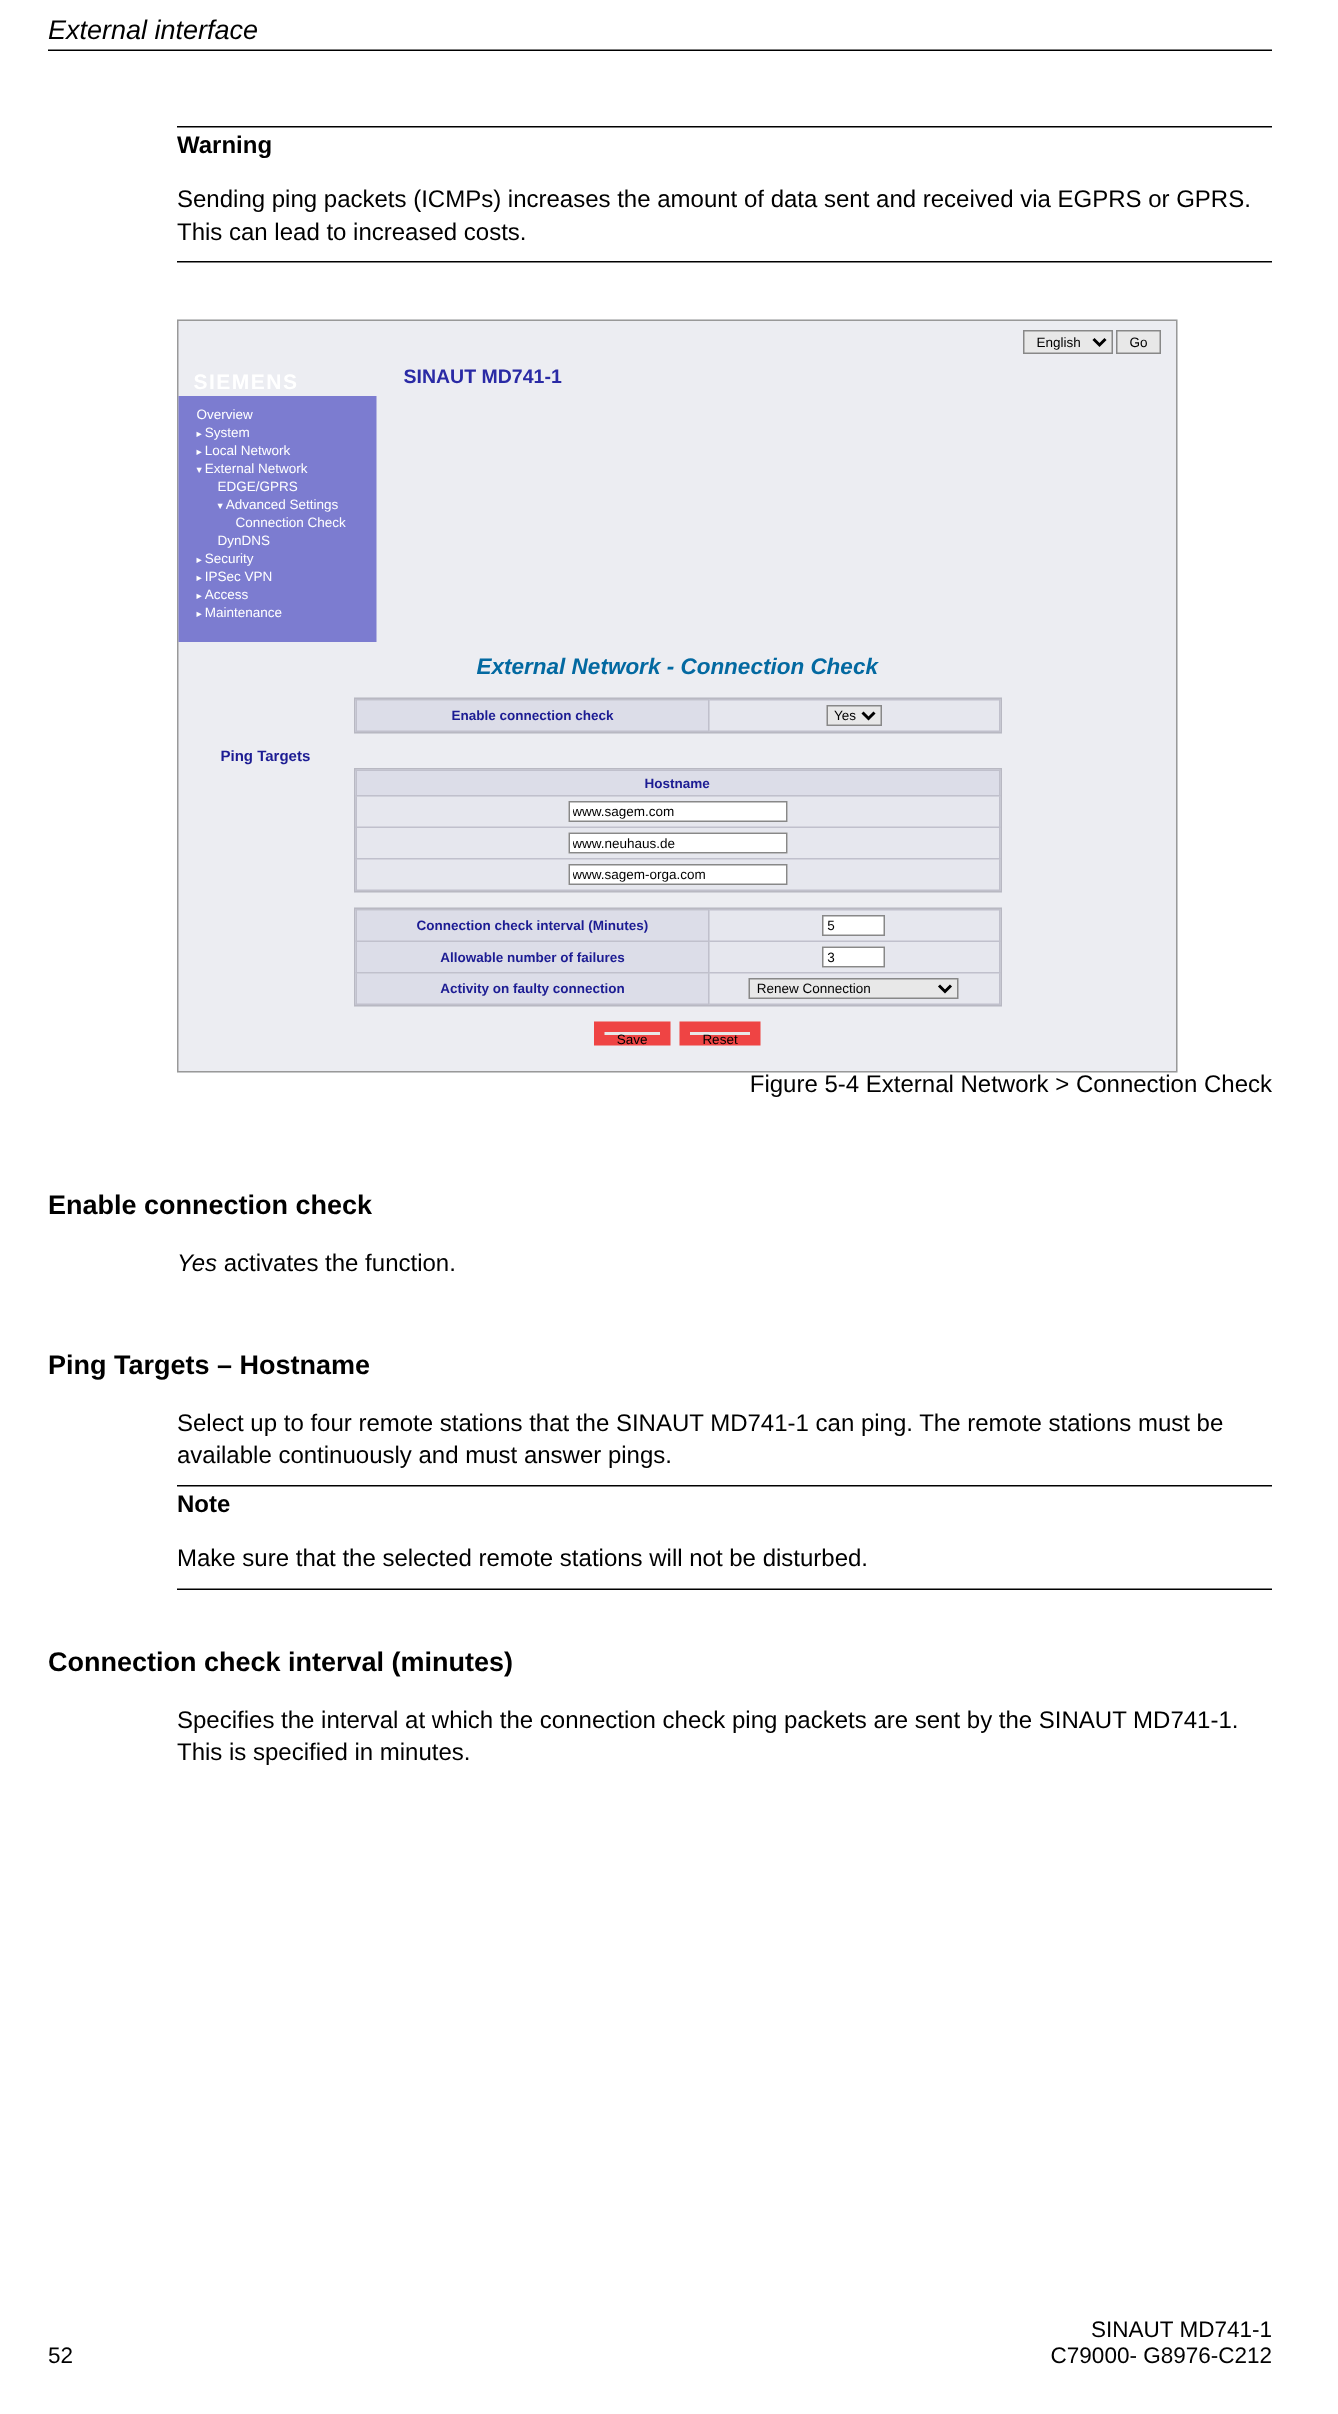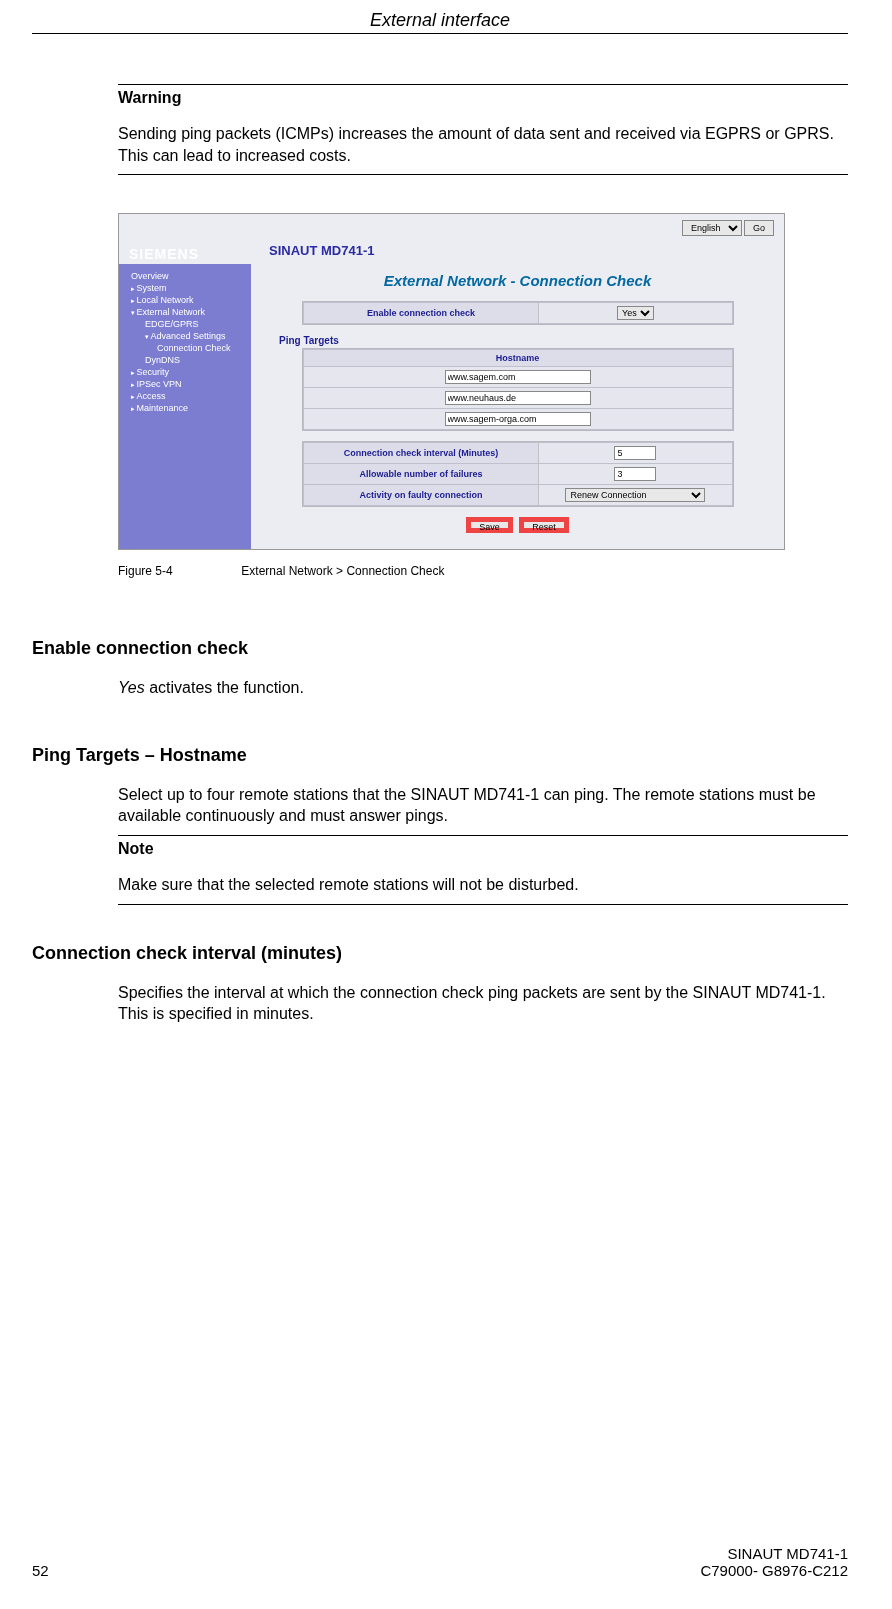"External interface" .running-header { justify-content: center -> flex-start }
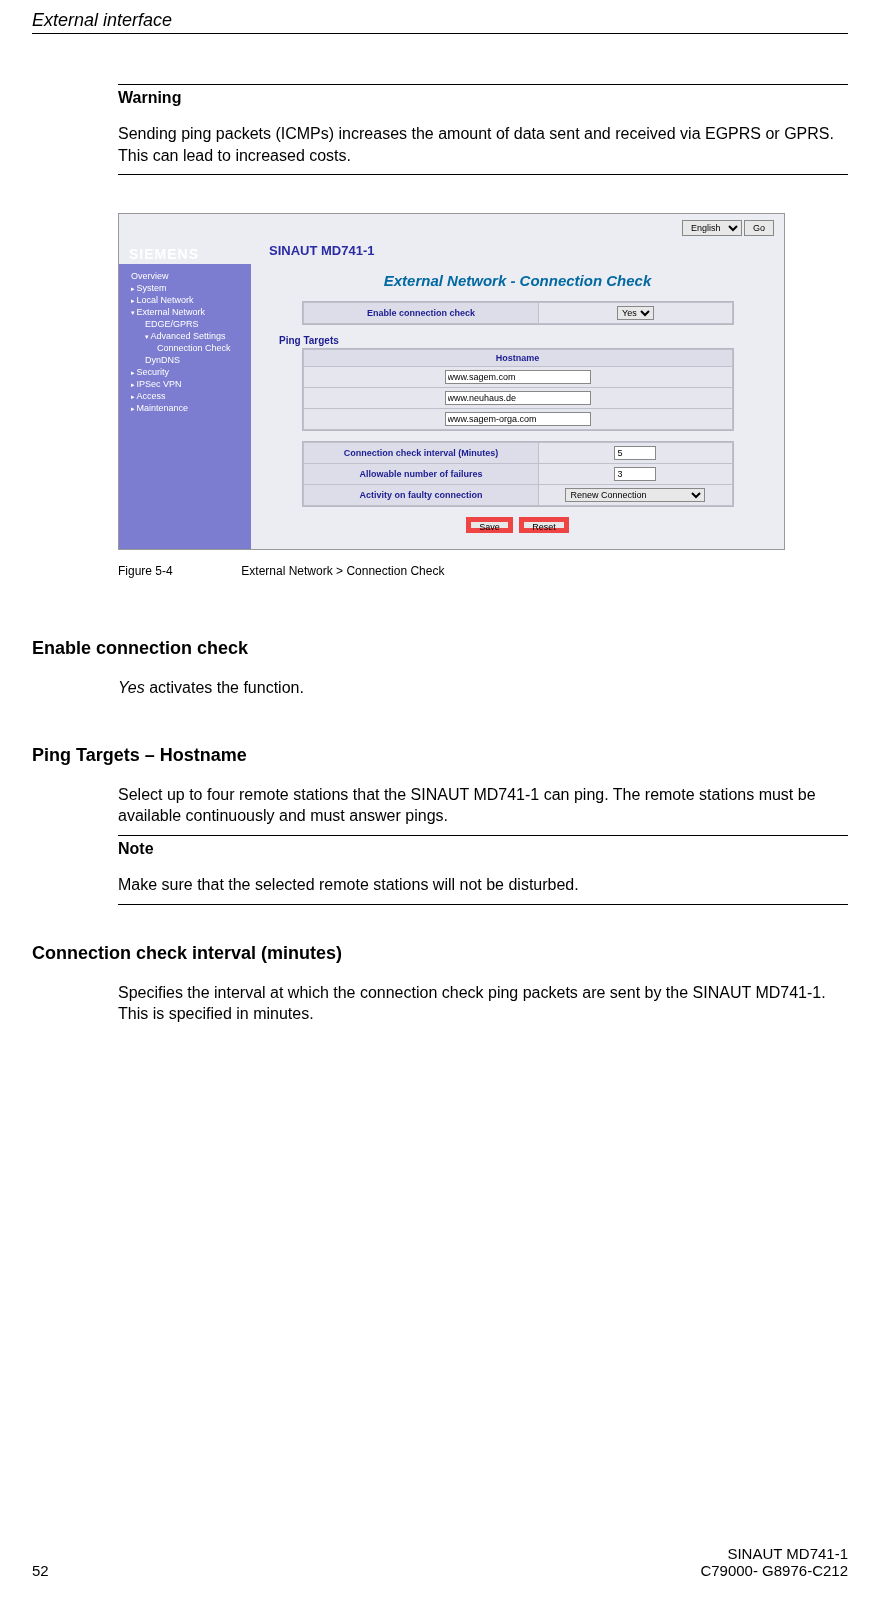"Overview" .ss-body { flex-direction: none -> column }
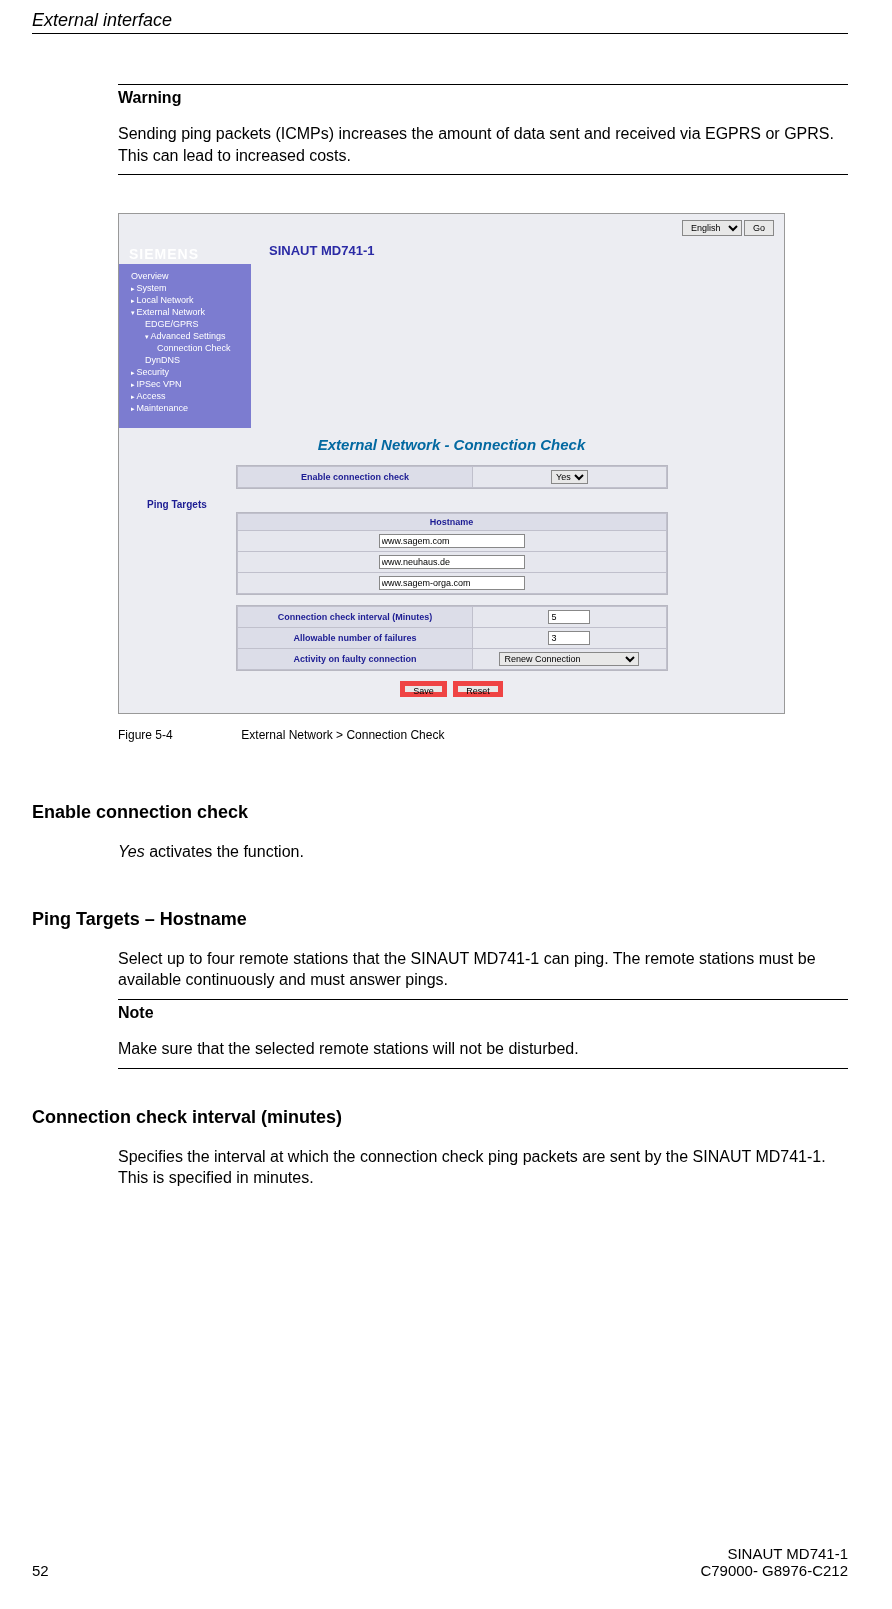"Save" .ss-btns button { border: 5px solid #ef4444 -> 7px solid #ef4444 }
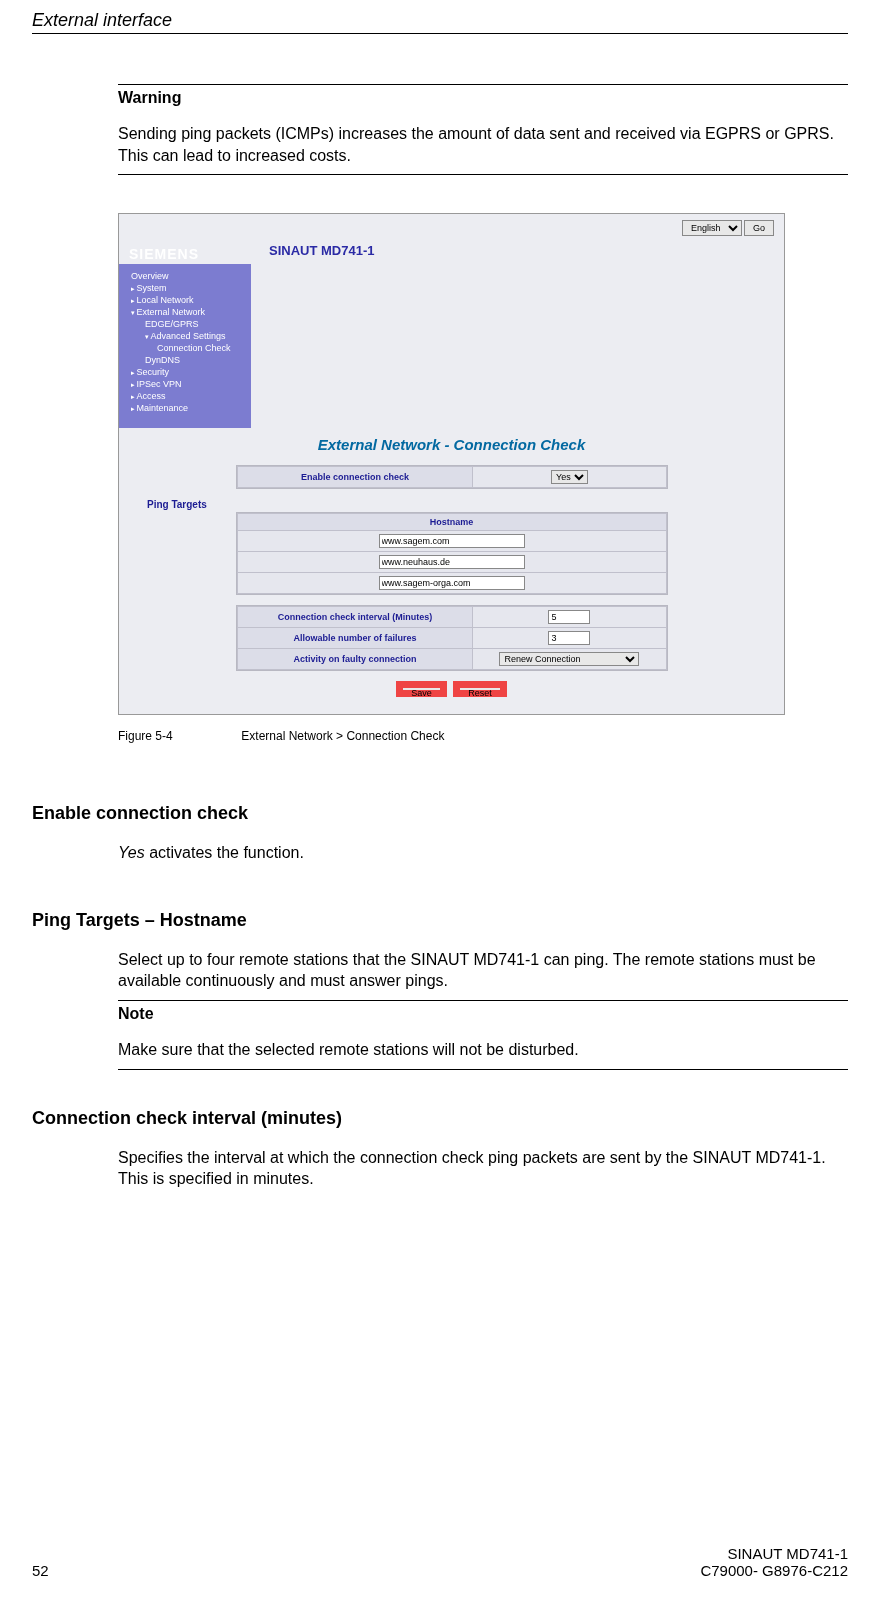"Figure 5-4 External Network >" .figure-caption { font-size: 12px -> 16px; margin-top: 14px -> none; text-align: none -> right }
